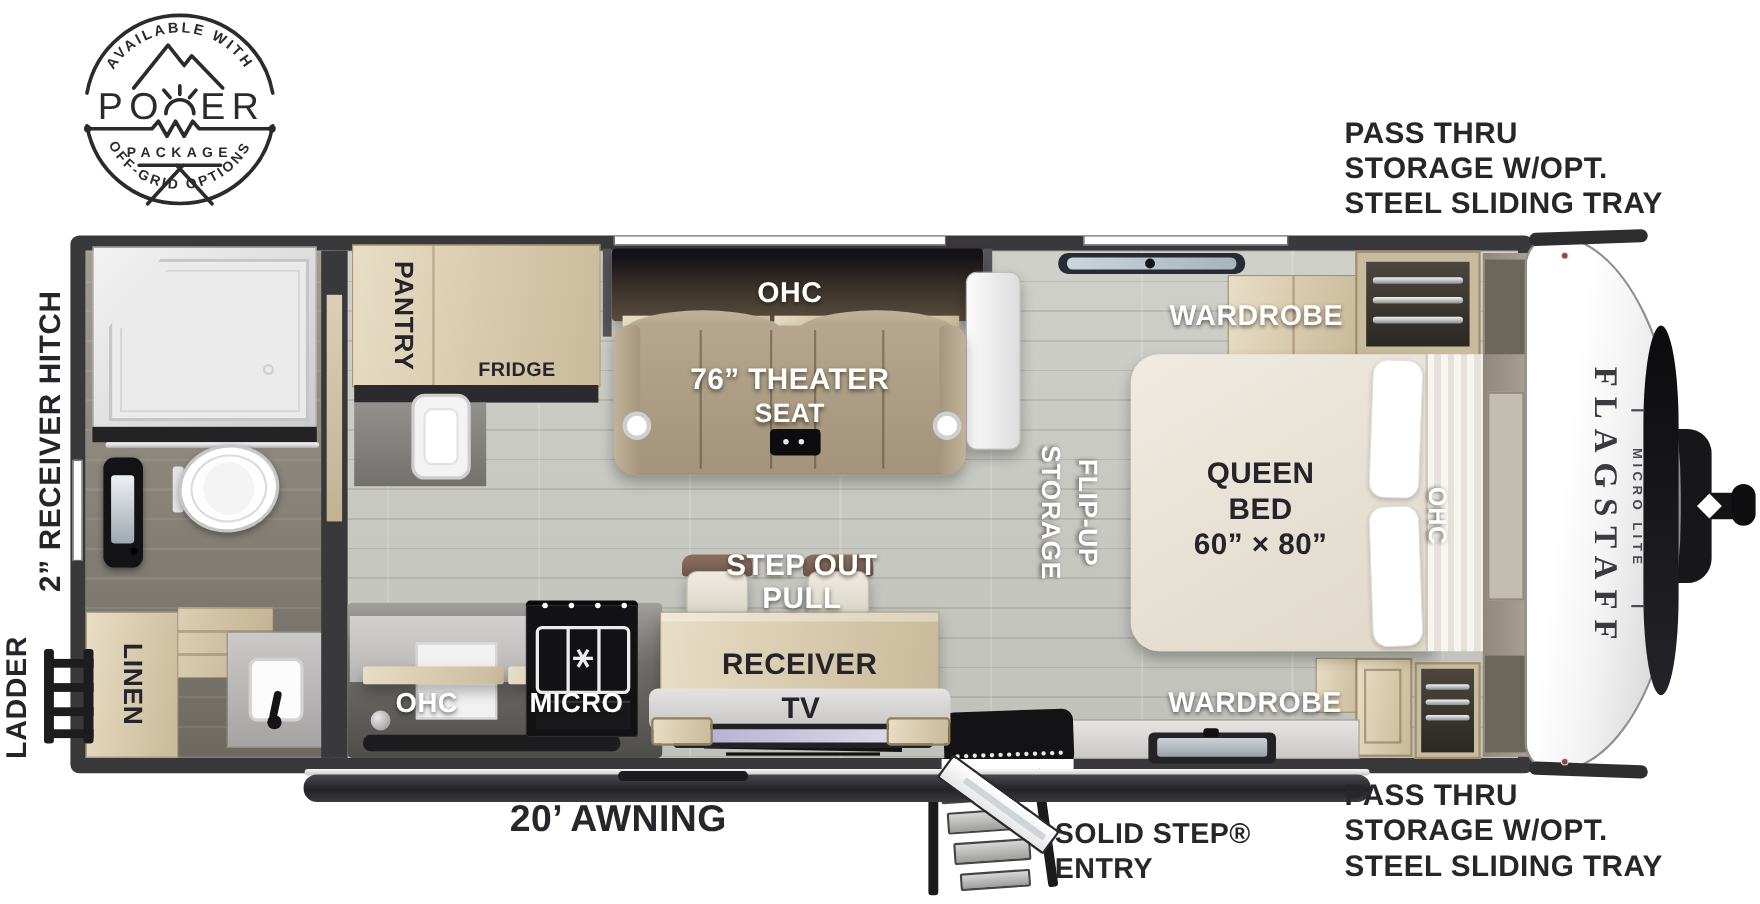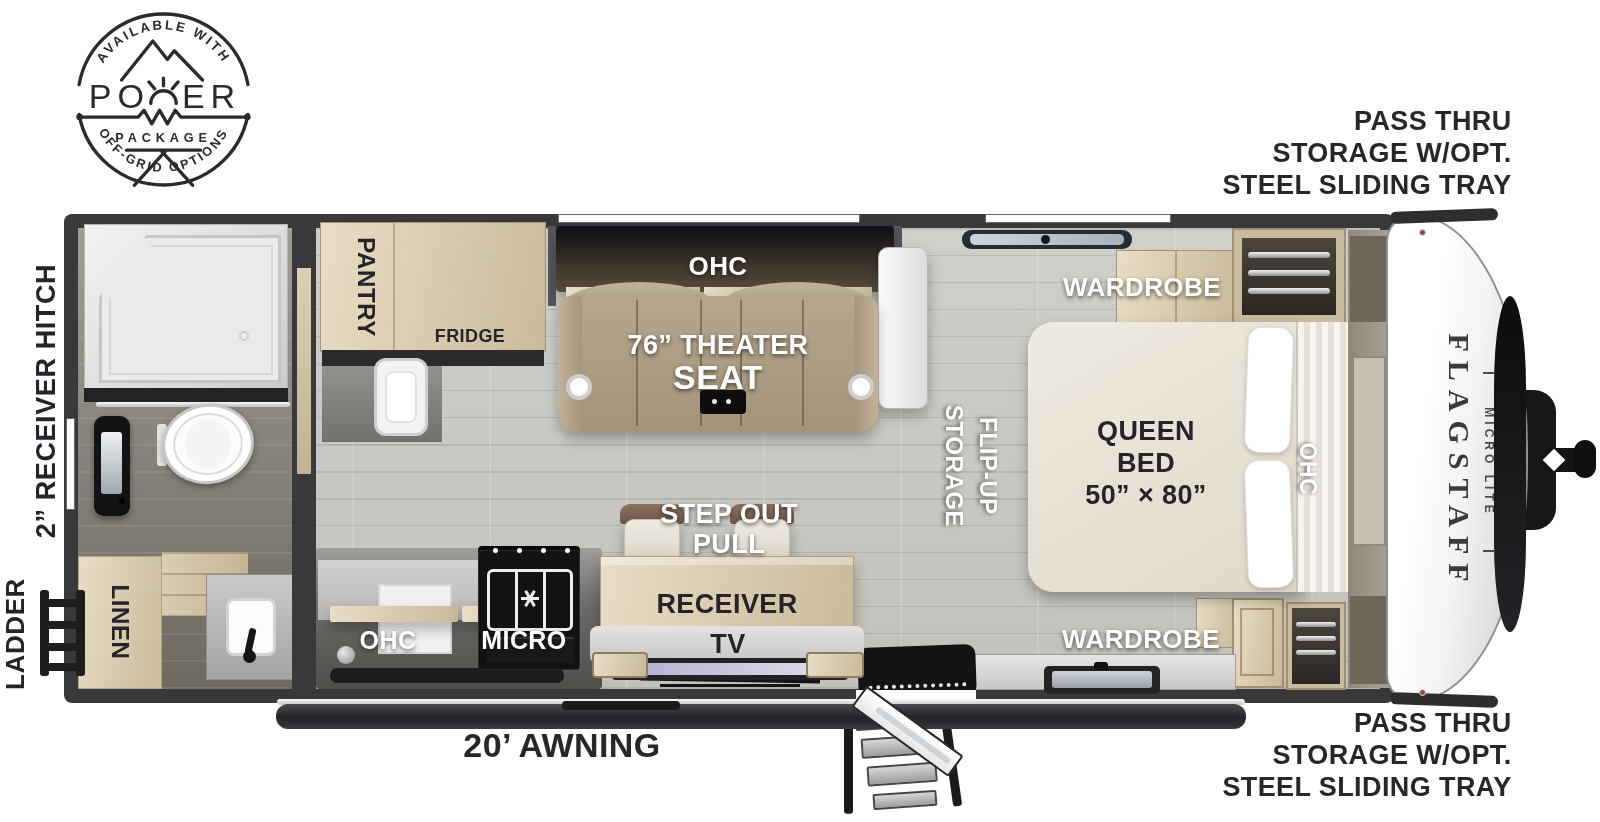"PASS THRU" .blk { text-align: right -> left }
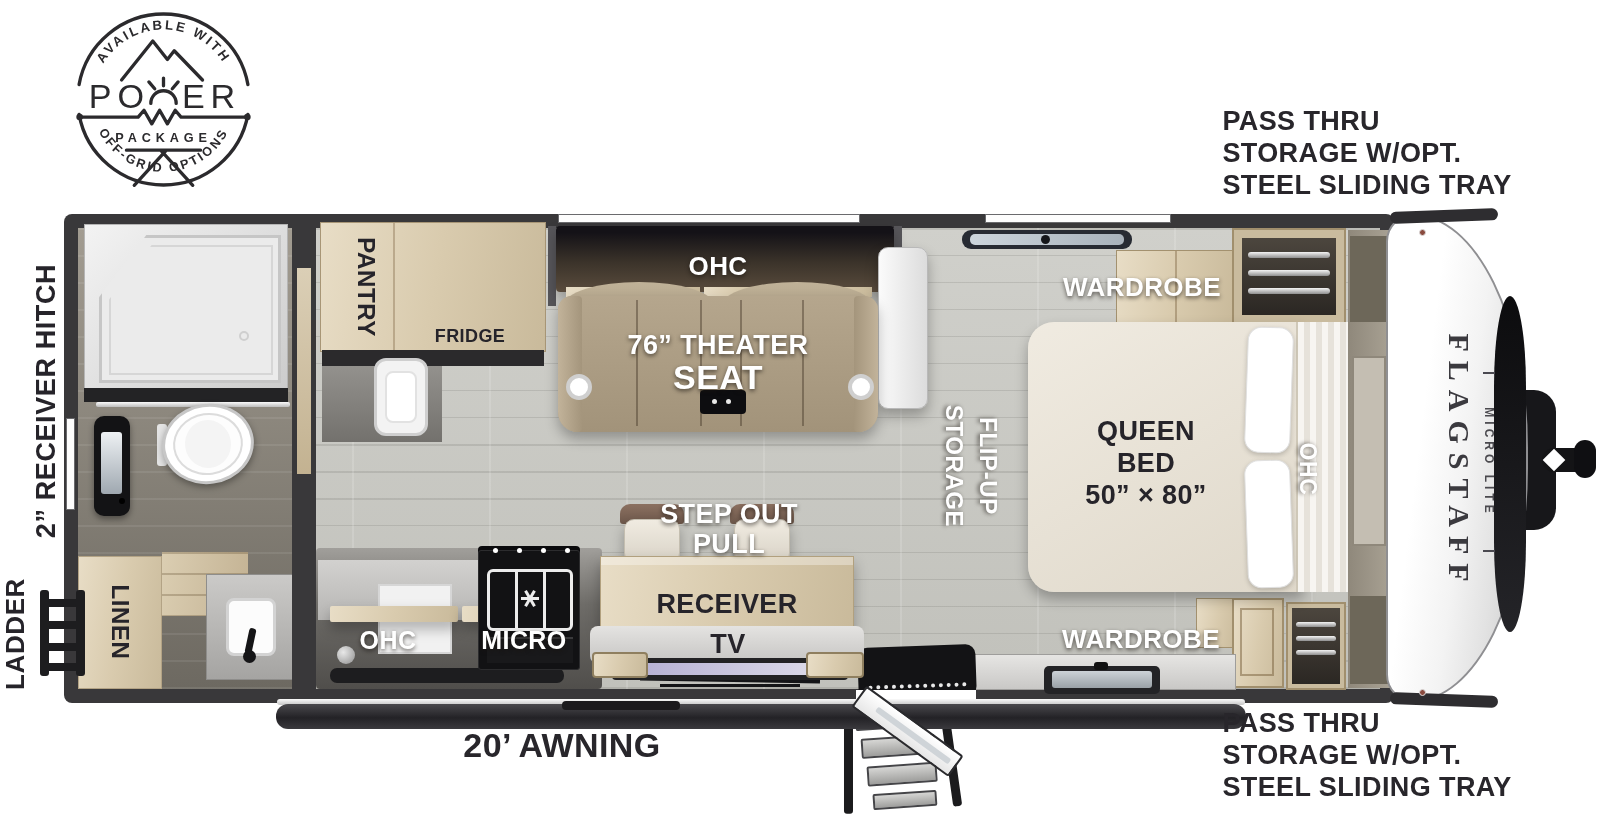"SEAT" div.lbl { font-size: 34px -> 24px }
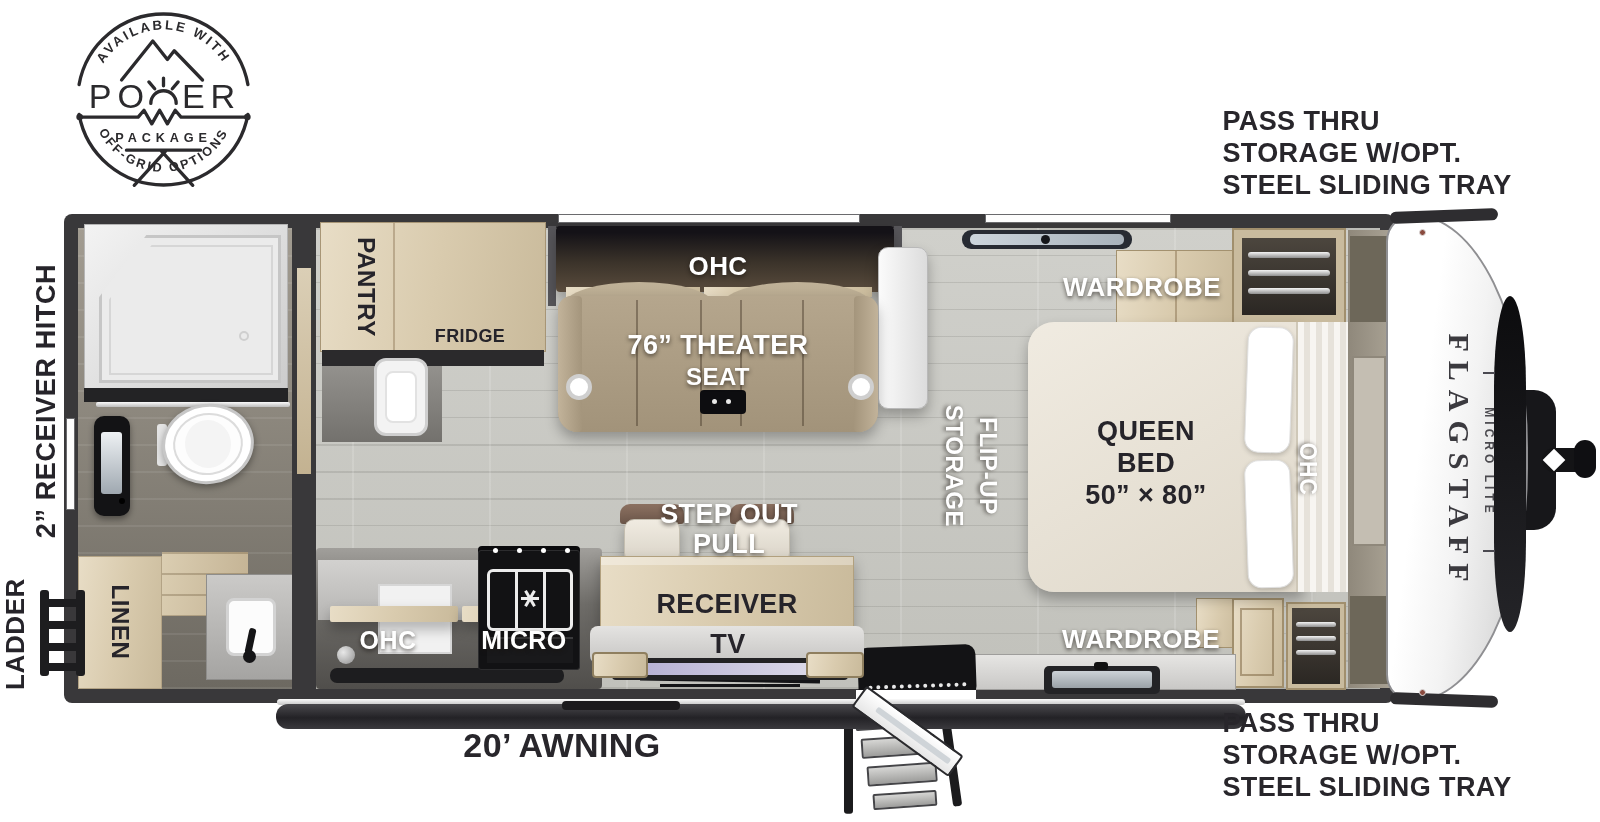"50” × 80”" div.lbl { text: 50 -> 60 }
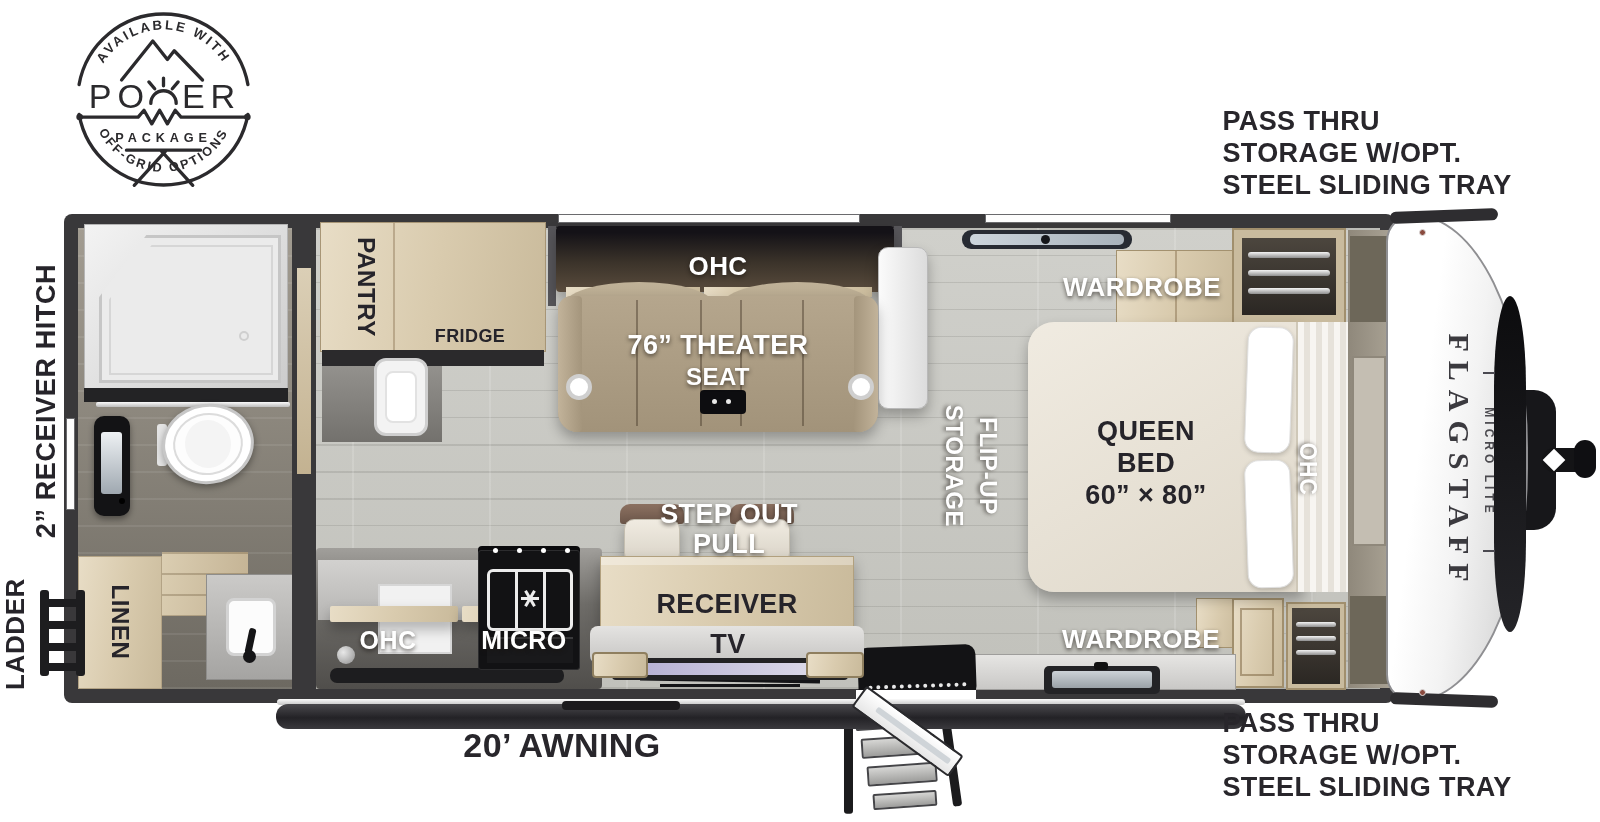"SOLID STEP®" div { html: none -> <div>SOLID STEP®</div> }
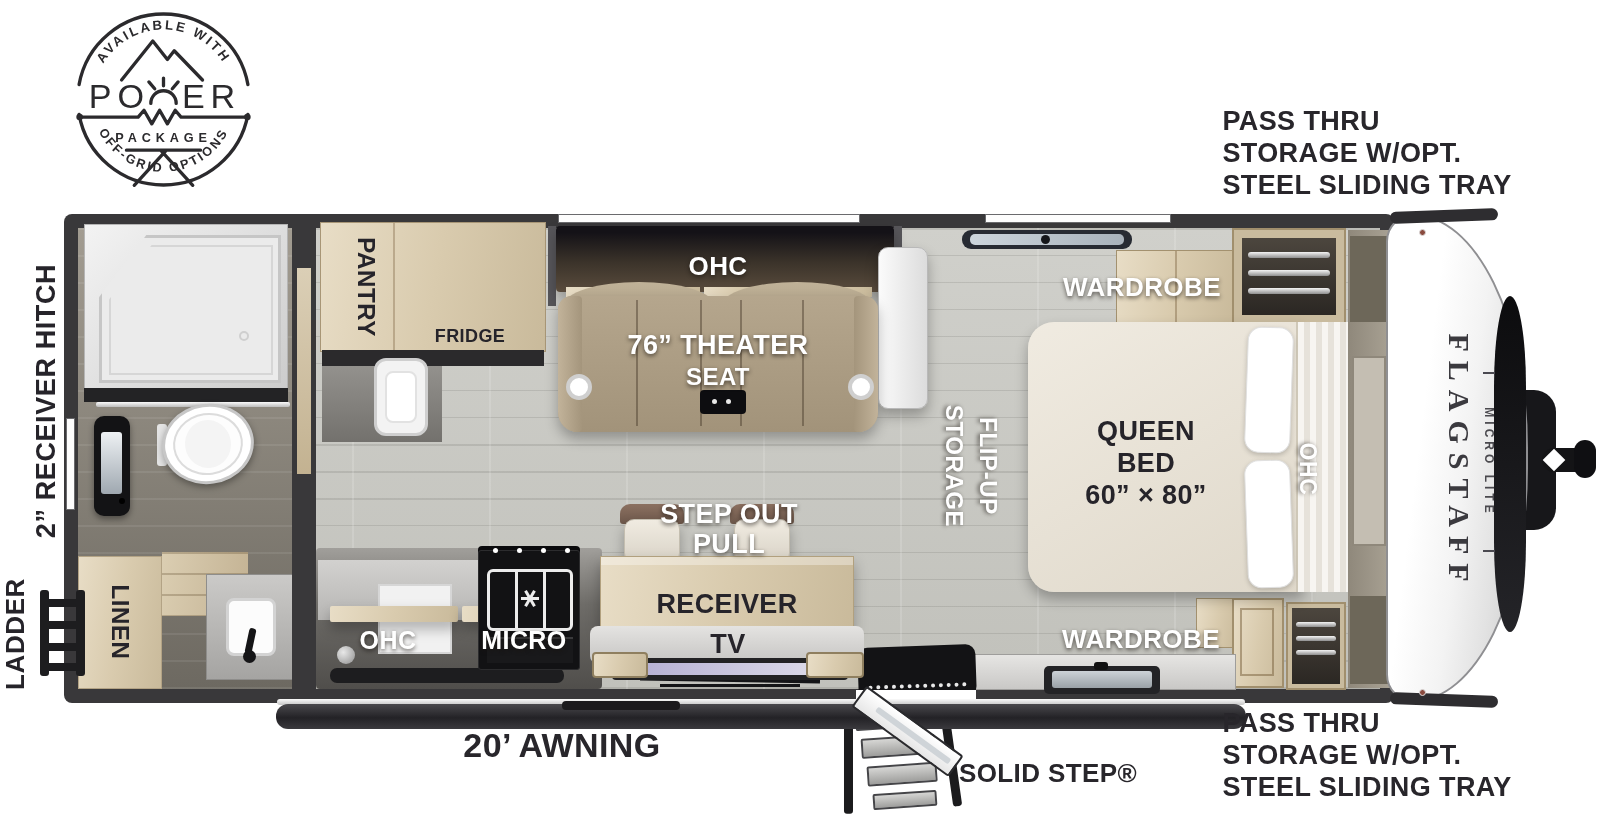"ENTRY" div { html: none -> <div>ENTRY</div> }
